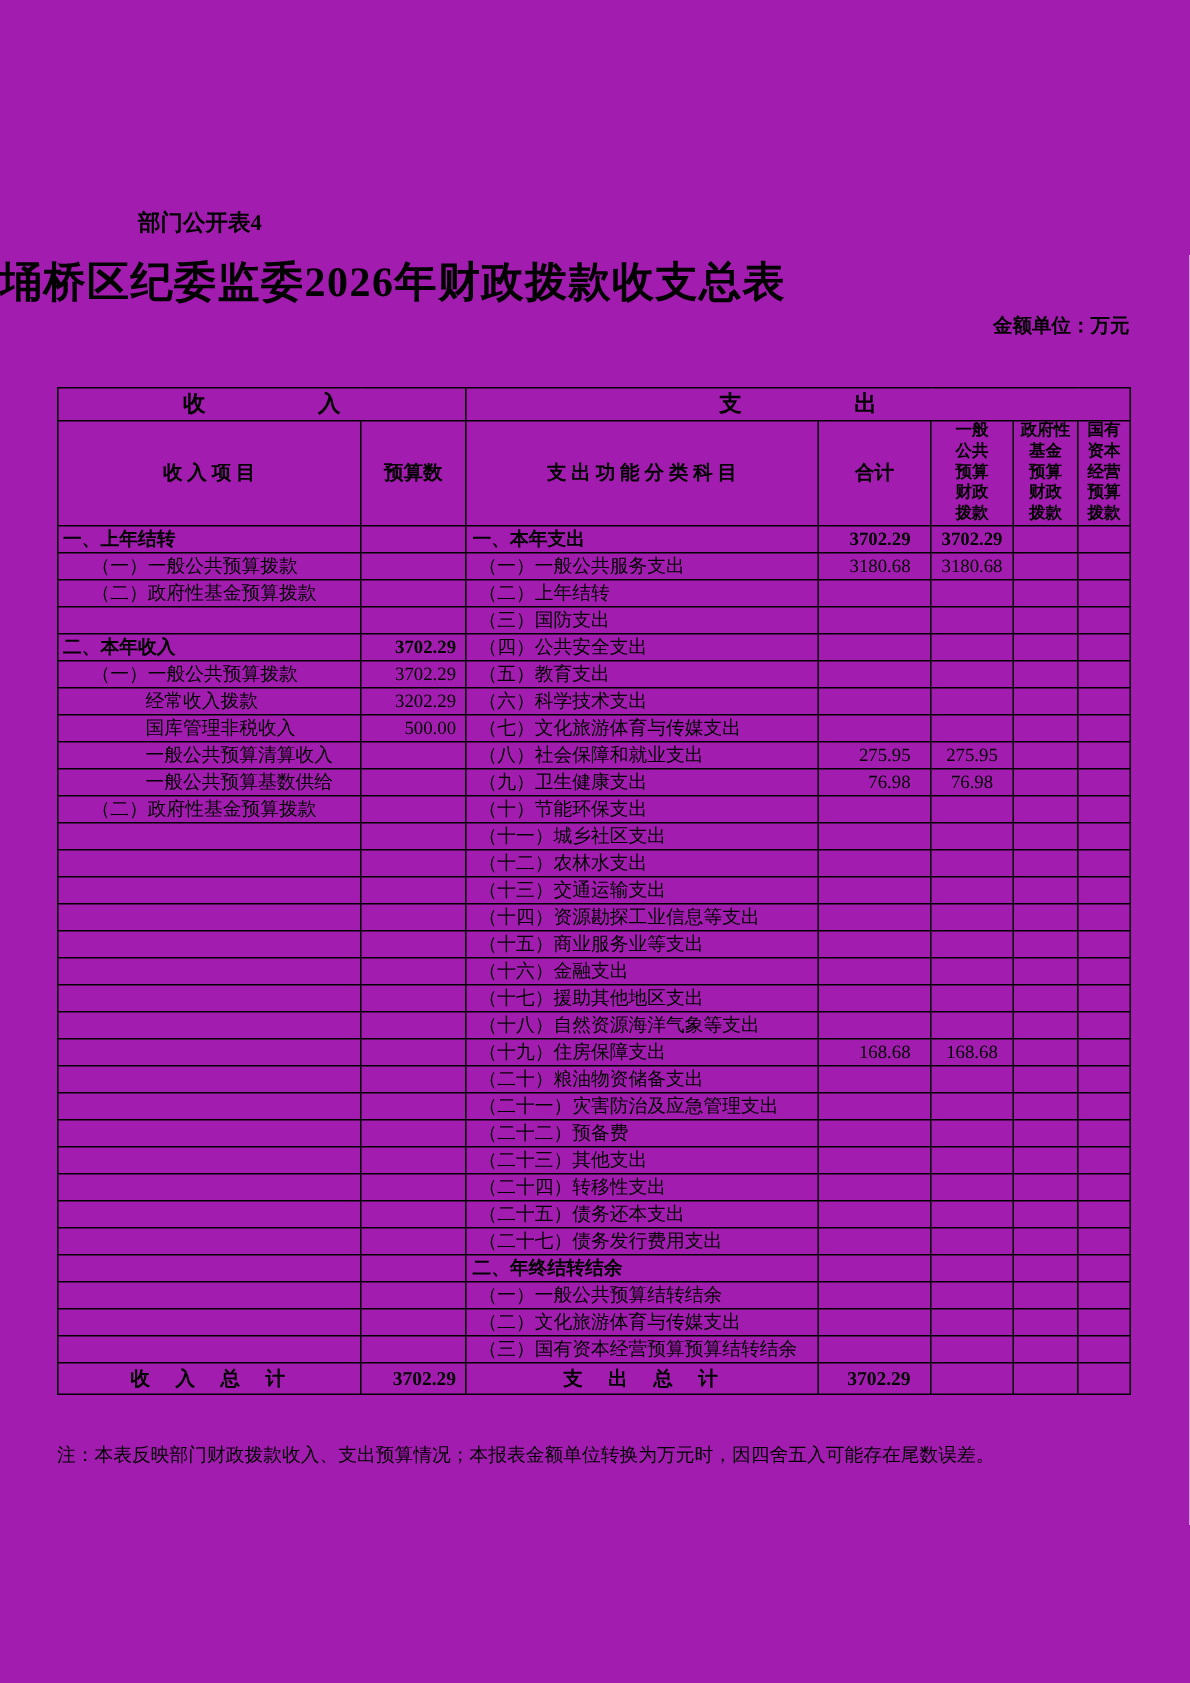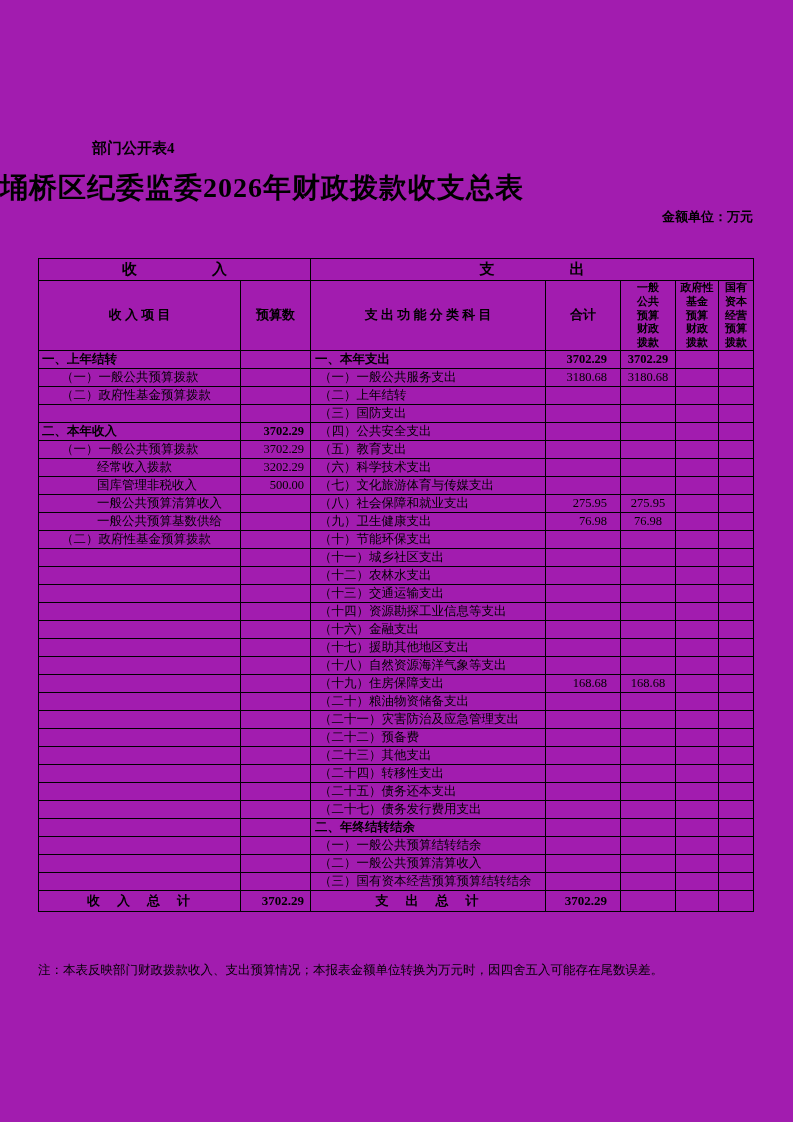"（十五）商业服务业等支出" tr { html: none -> <tr> <td></td> <td></td> <td>（十五）商业服务业等支出</td> <td></td> <td></td> <td></td> <td></td> </tr> }
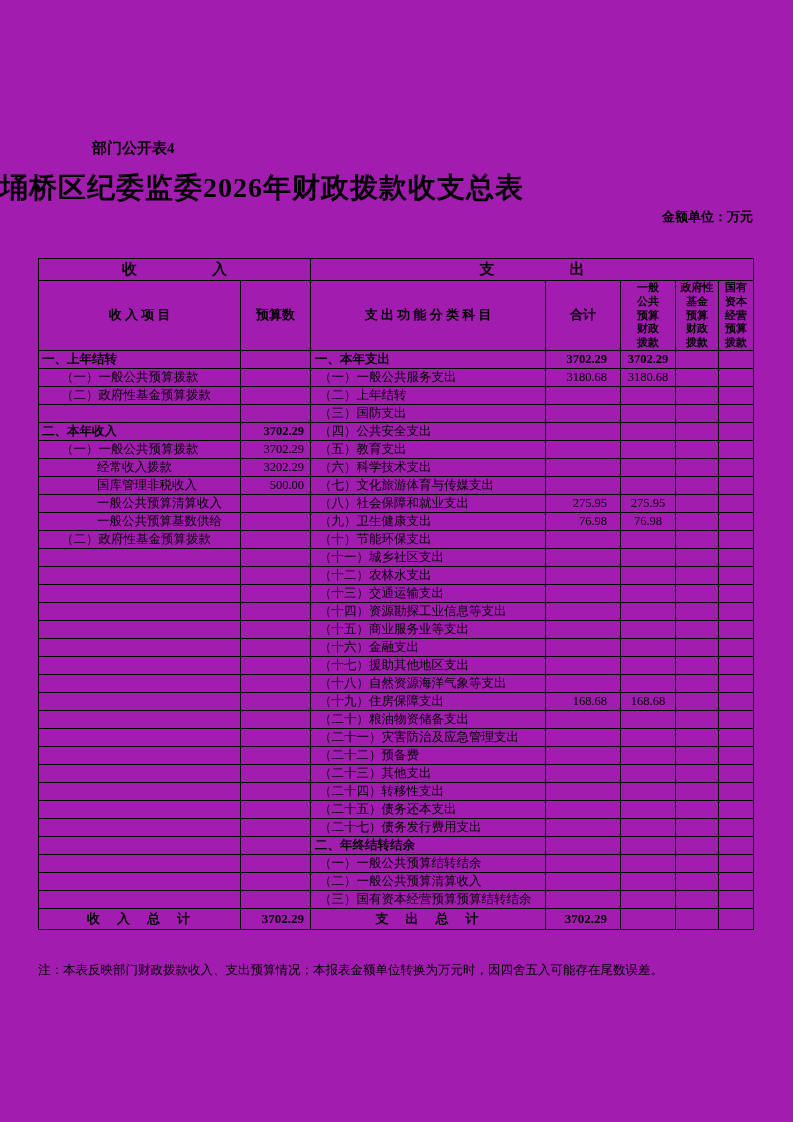"（二）一般公共预算清算收入" td.lab { text: 一般公共预算清算收入 -> 文化旅游体育与传媒支出 }
